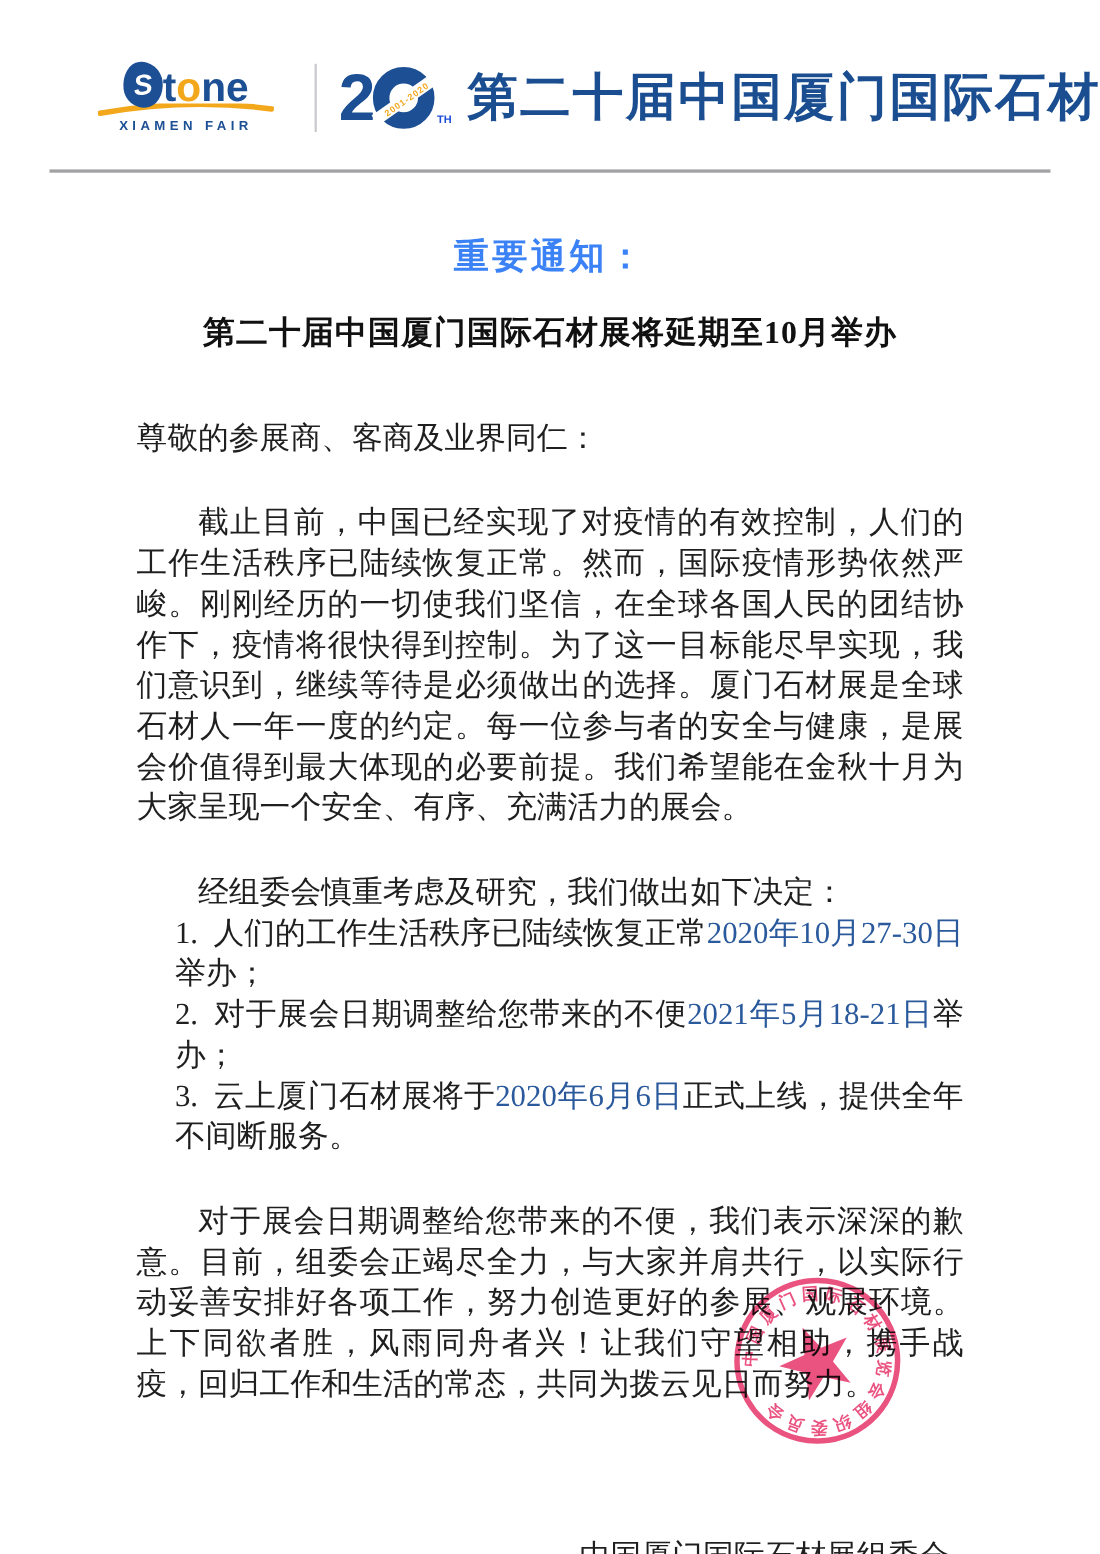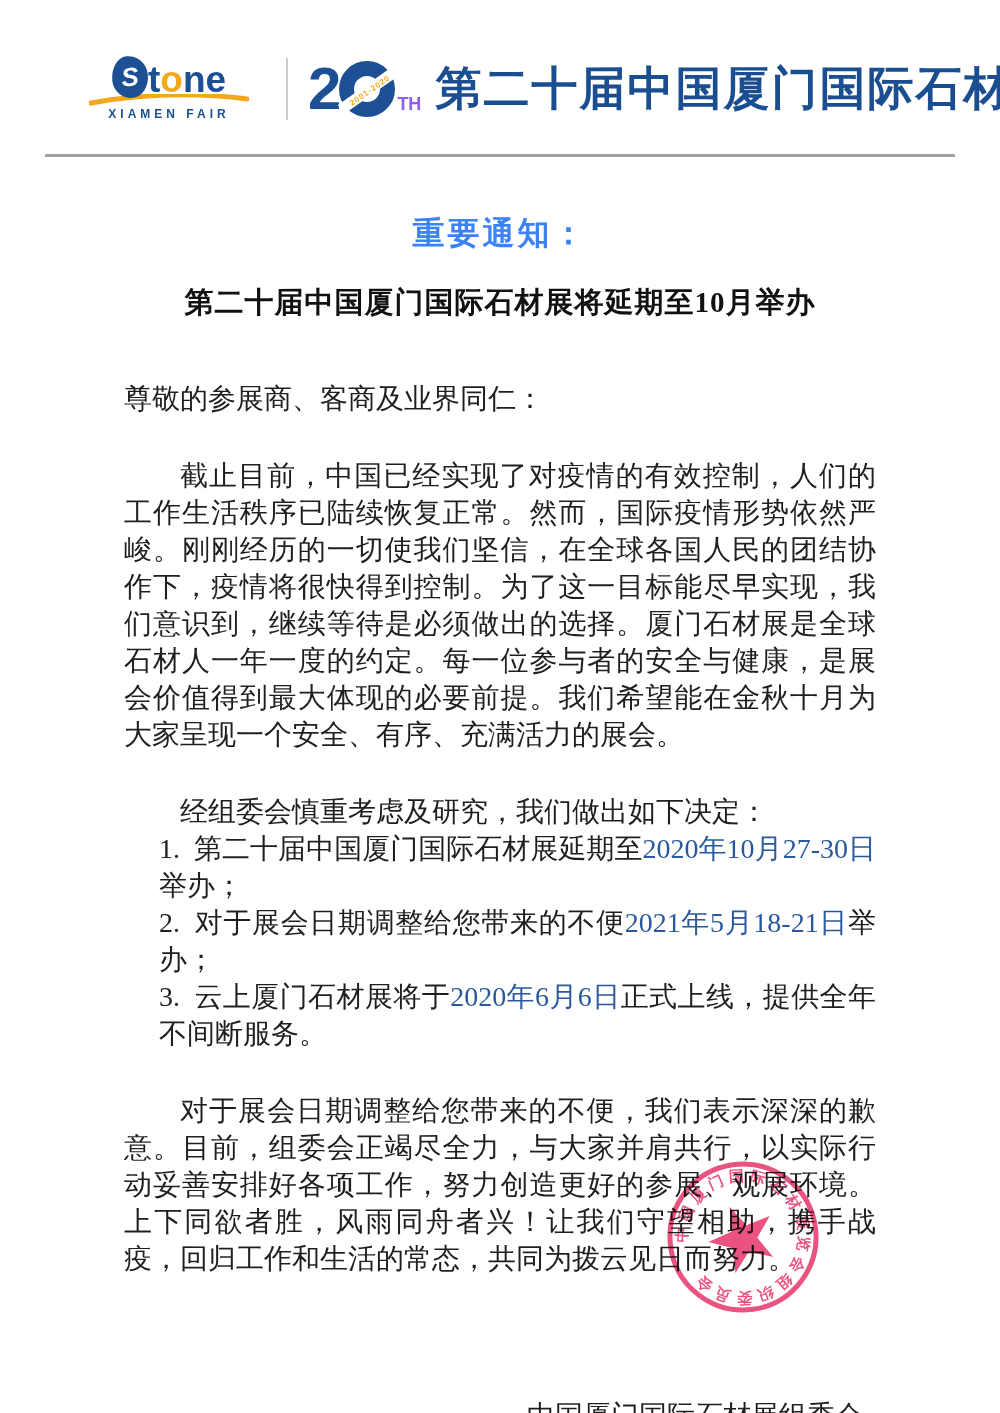"TH" .anniv-th { color: #8b5cf6 -> #1d4ed8; font-size: 18px -> 10px }
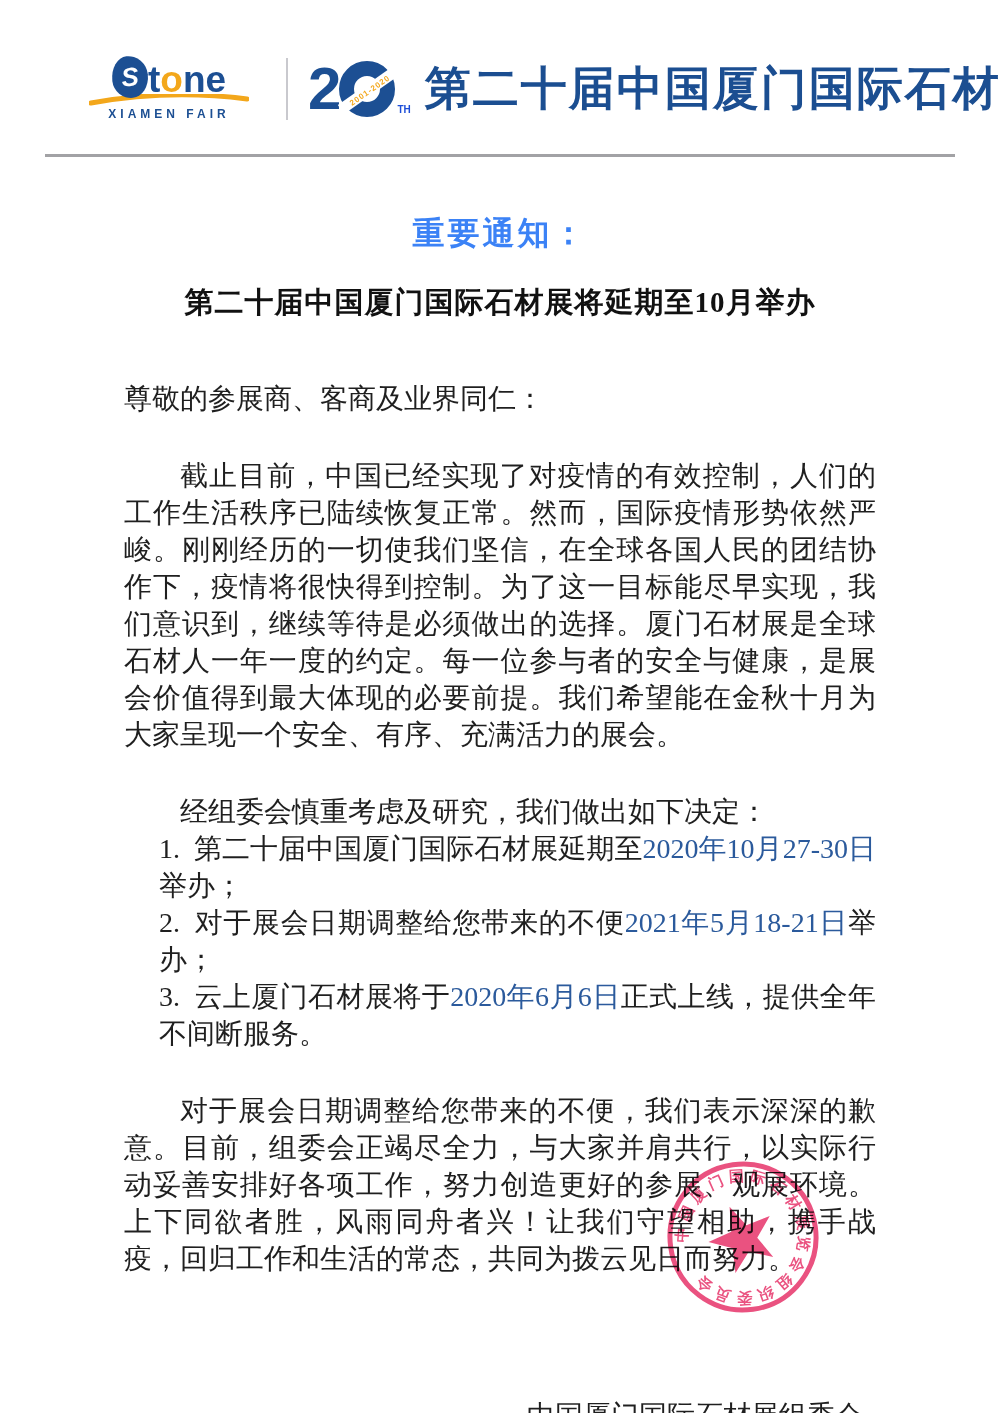"第二十届中国厦门国际石材展延期至" span { text: 第二十届中国厦门国际石材展延期至 -> 人们的工作生活秩序已陆续恢复正常 }
